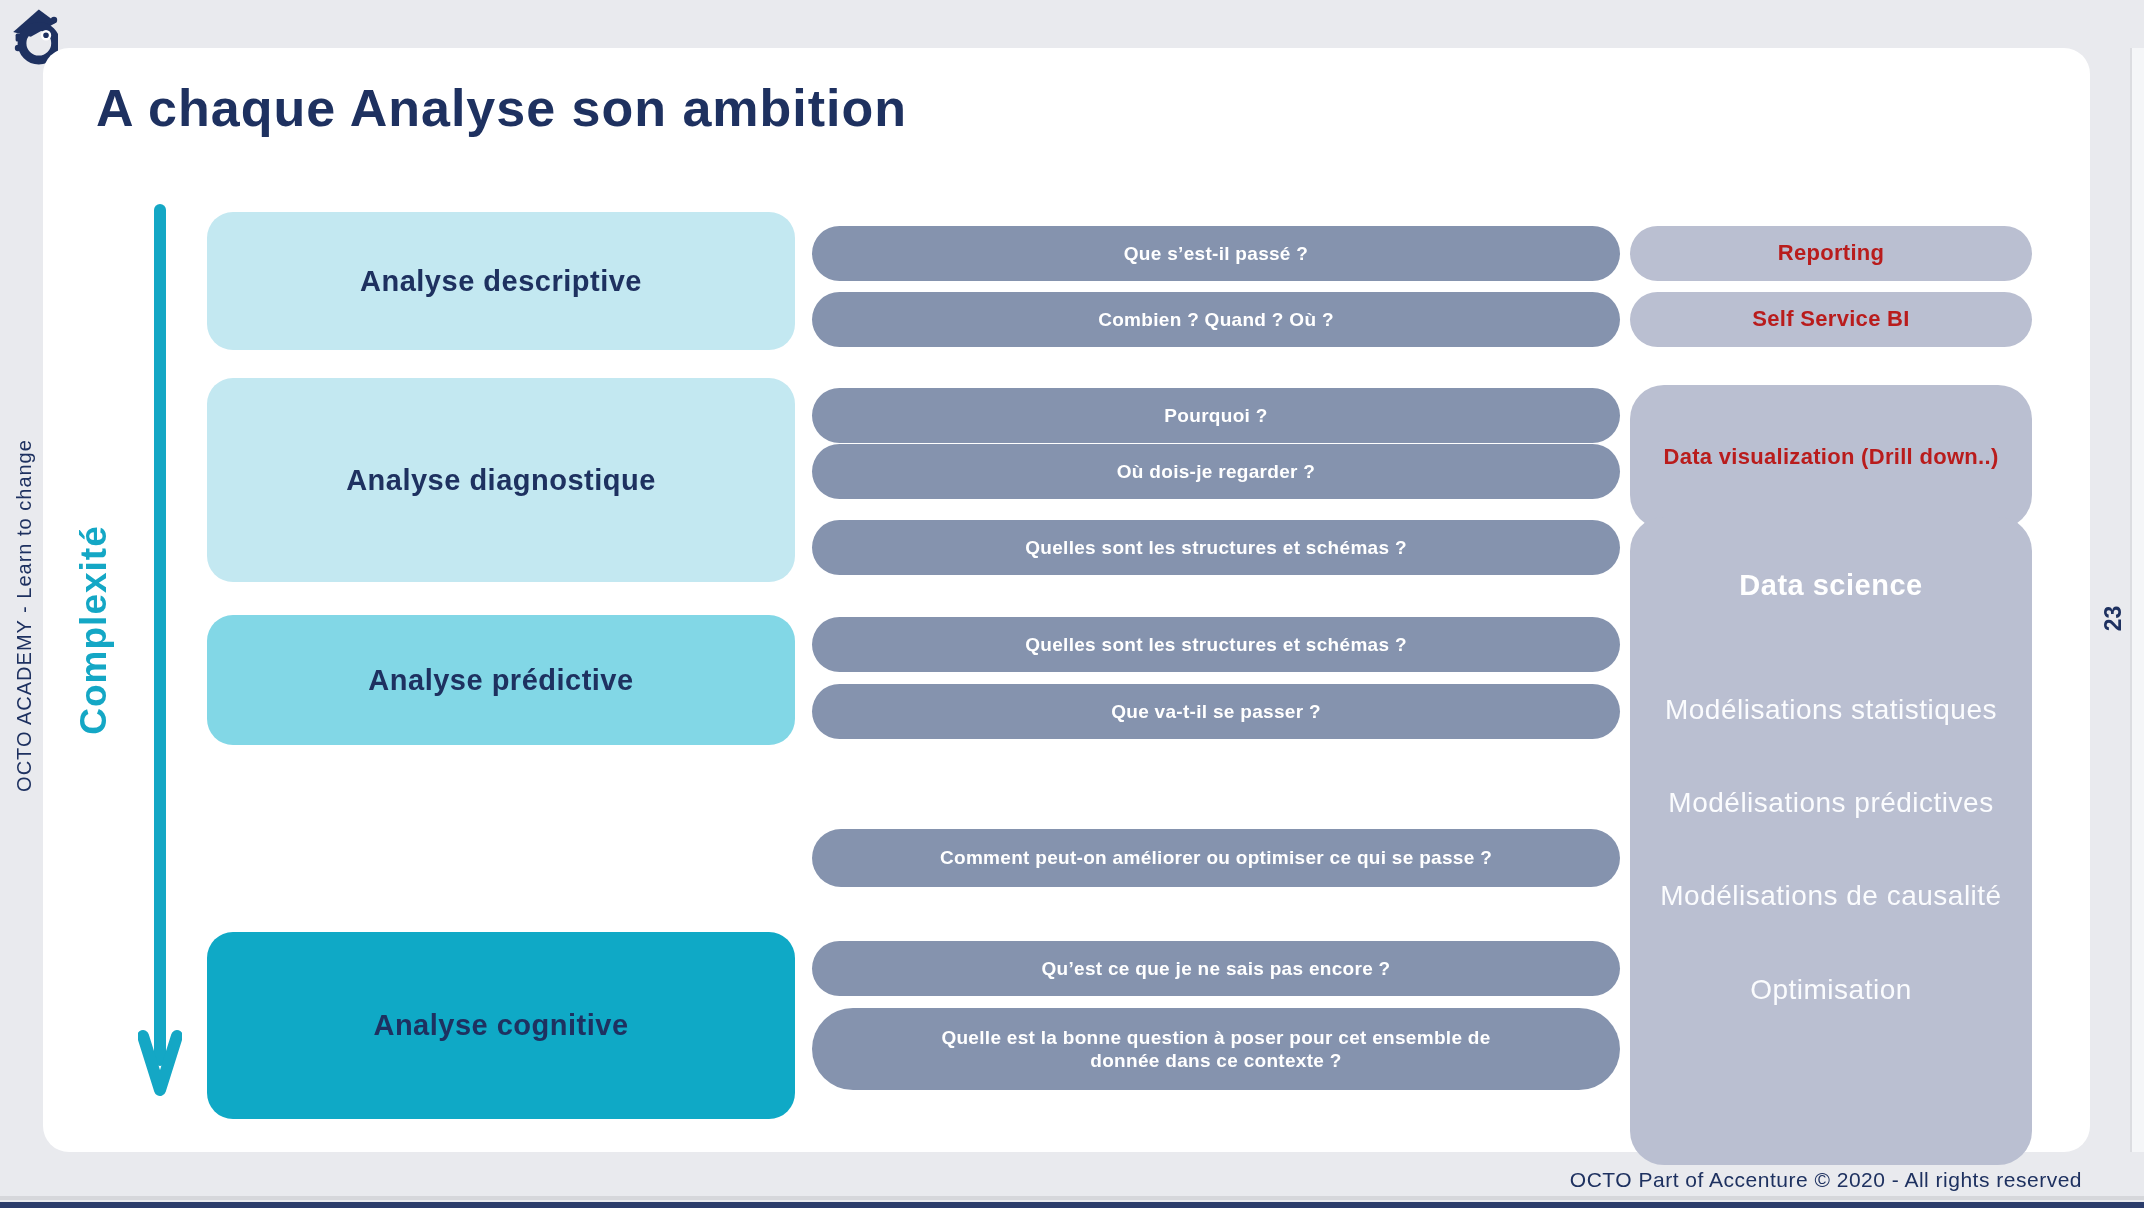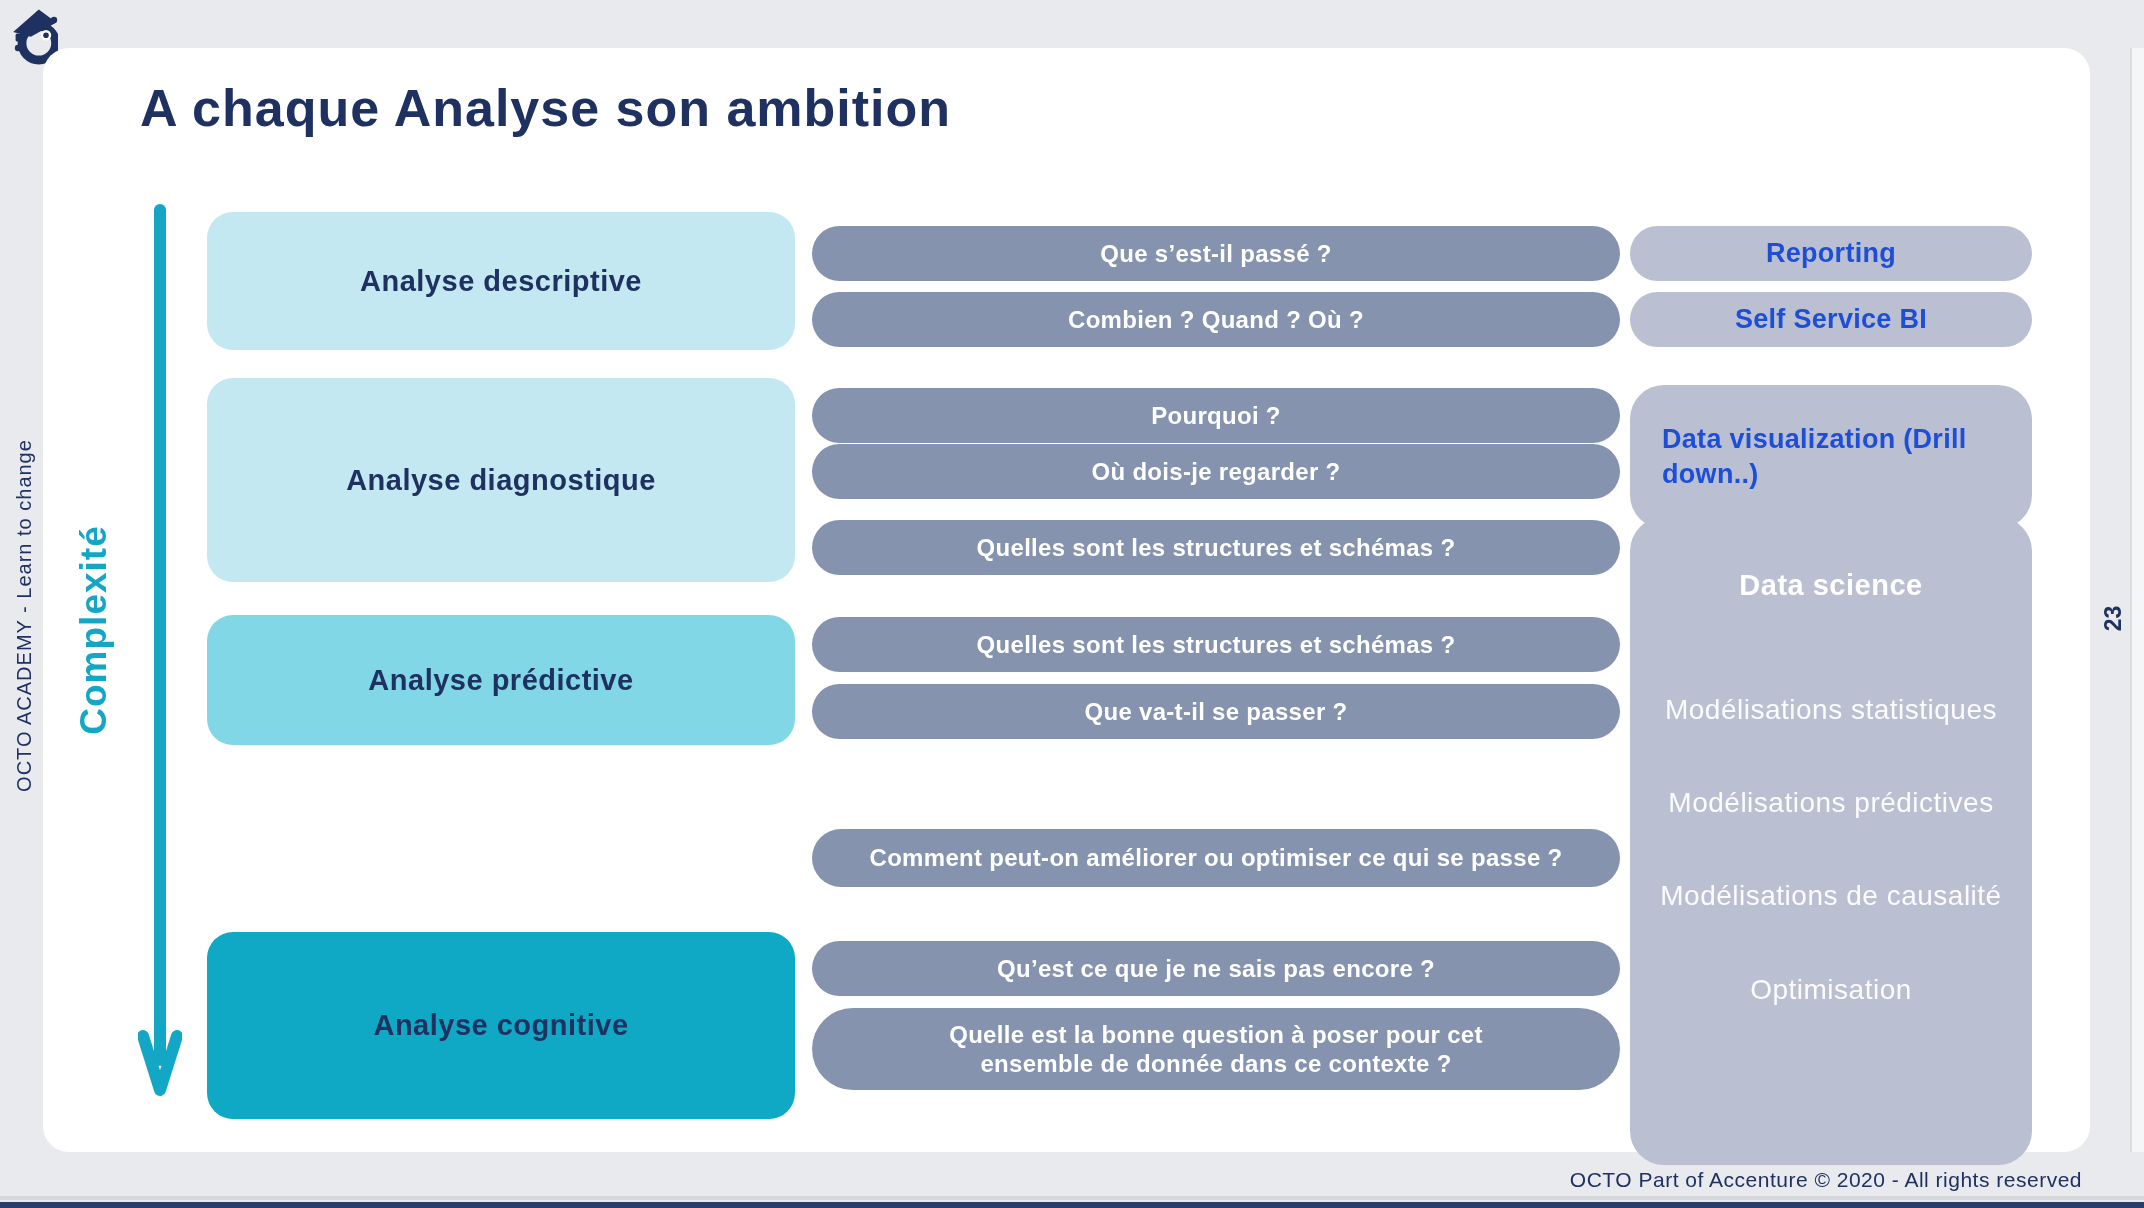"A chaque Analyse son ambition" .title { margin-left: 44px -> none }
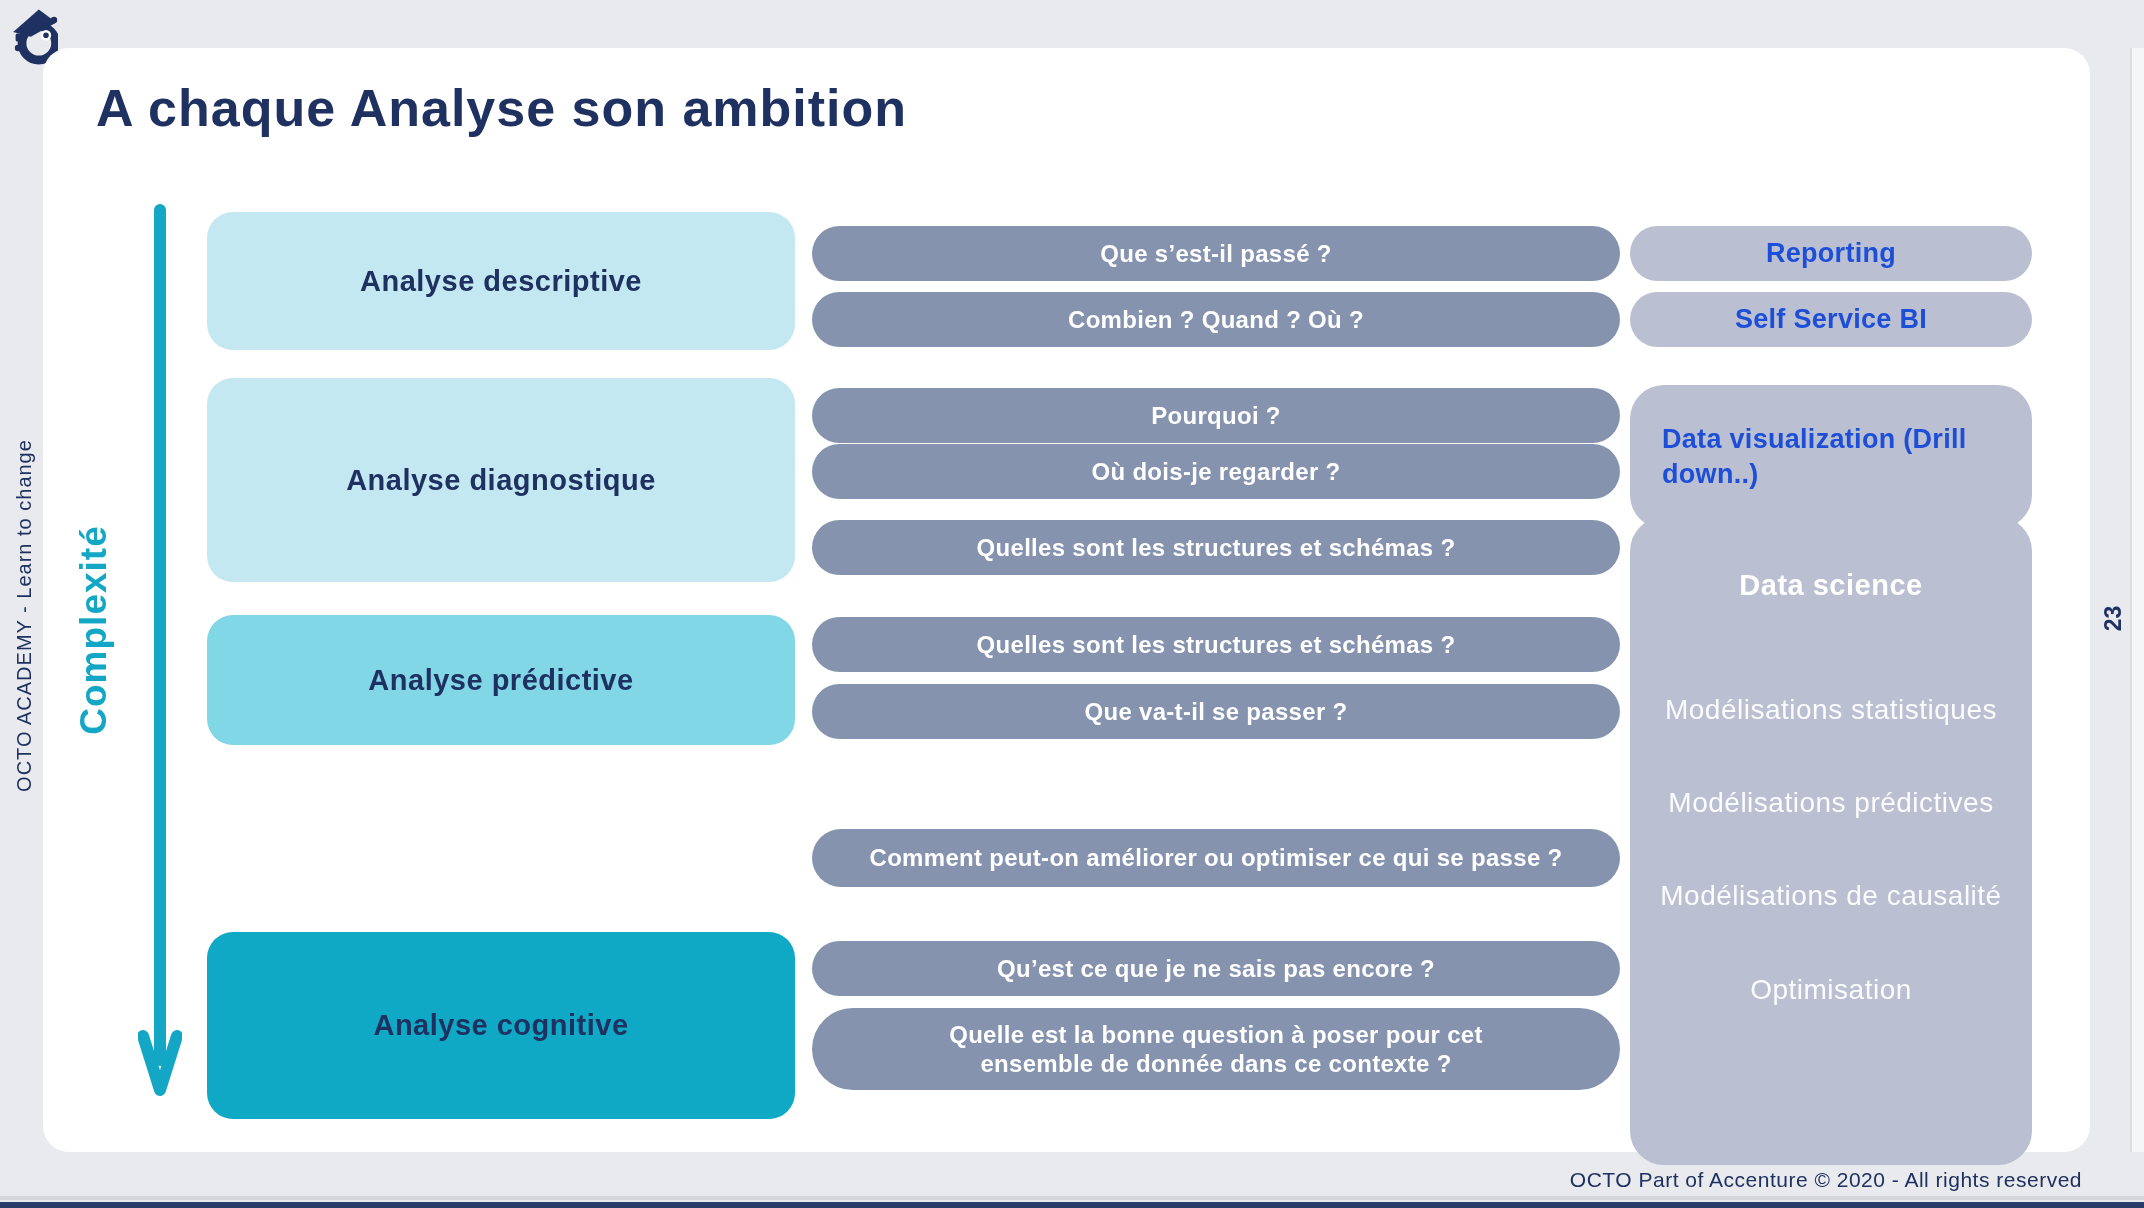"Que s’est-il passé ?" .qpill { font-size: 24px -> 19px }
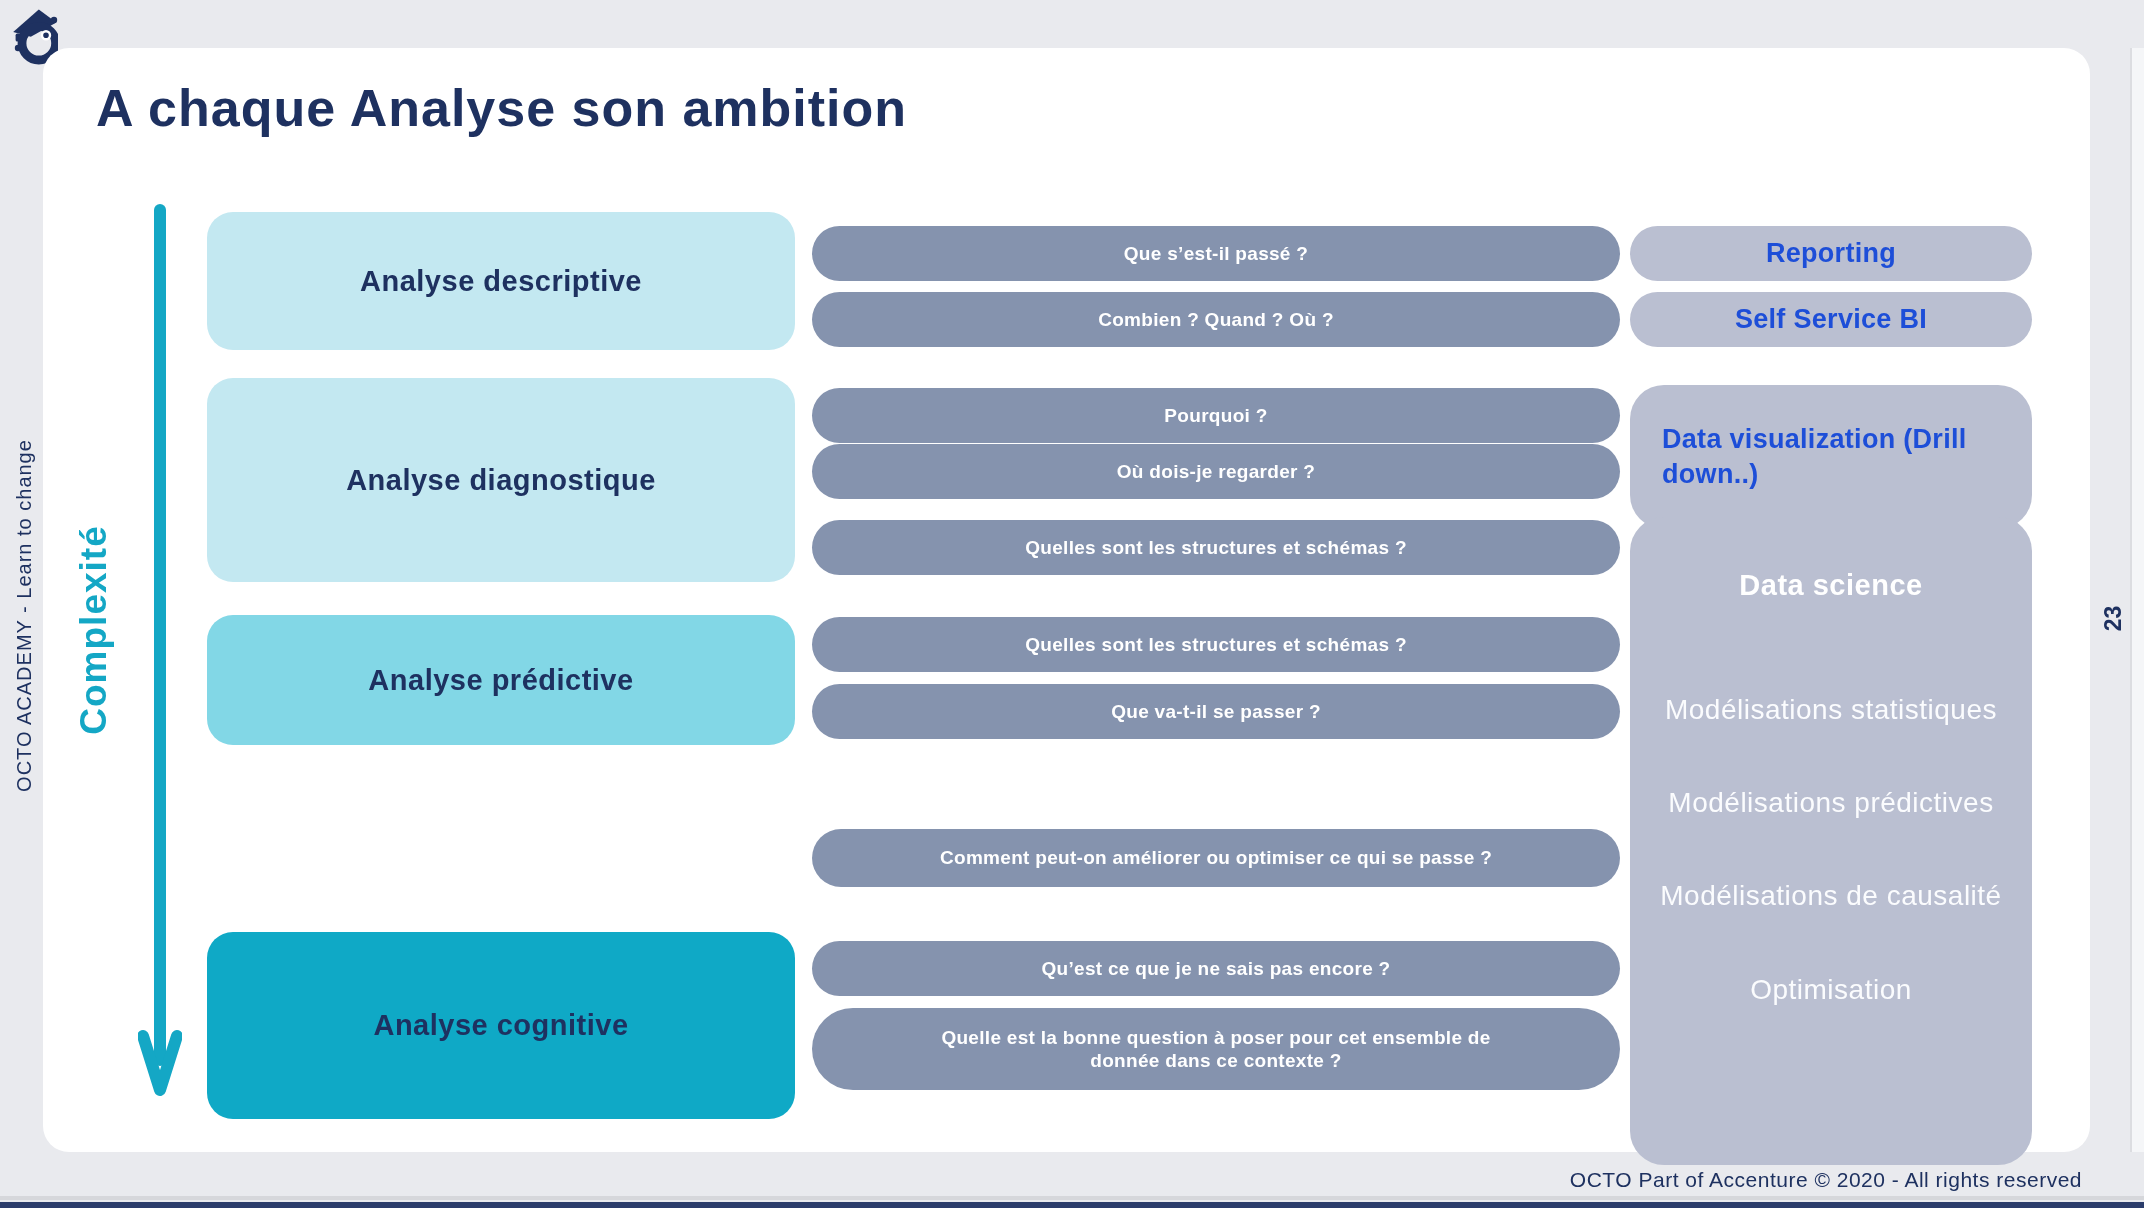"Reporting" .tpill { color: #1d4ed8 -> #b91c1c; font-size: 27px -> 22px; text-align: left -> right }
